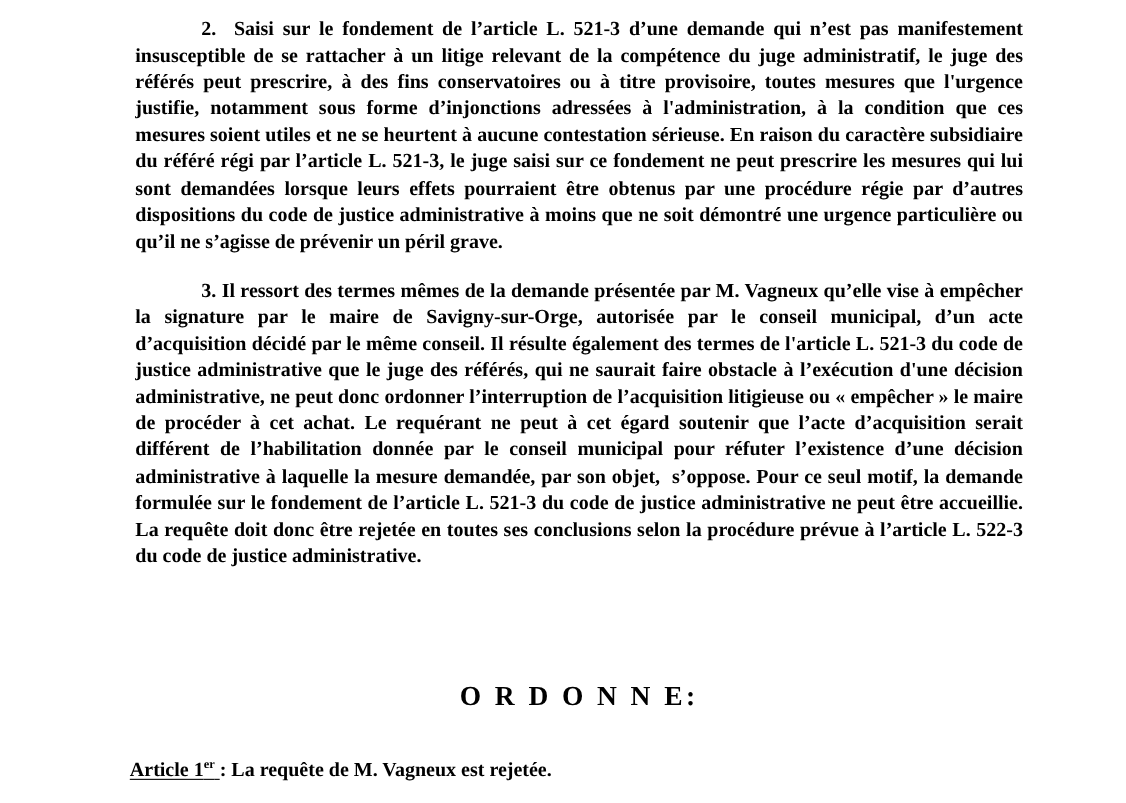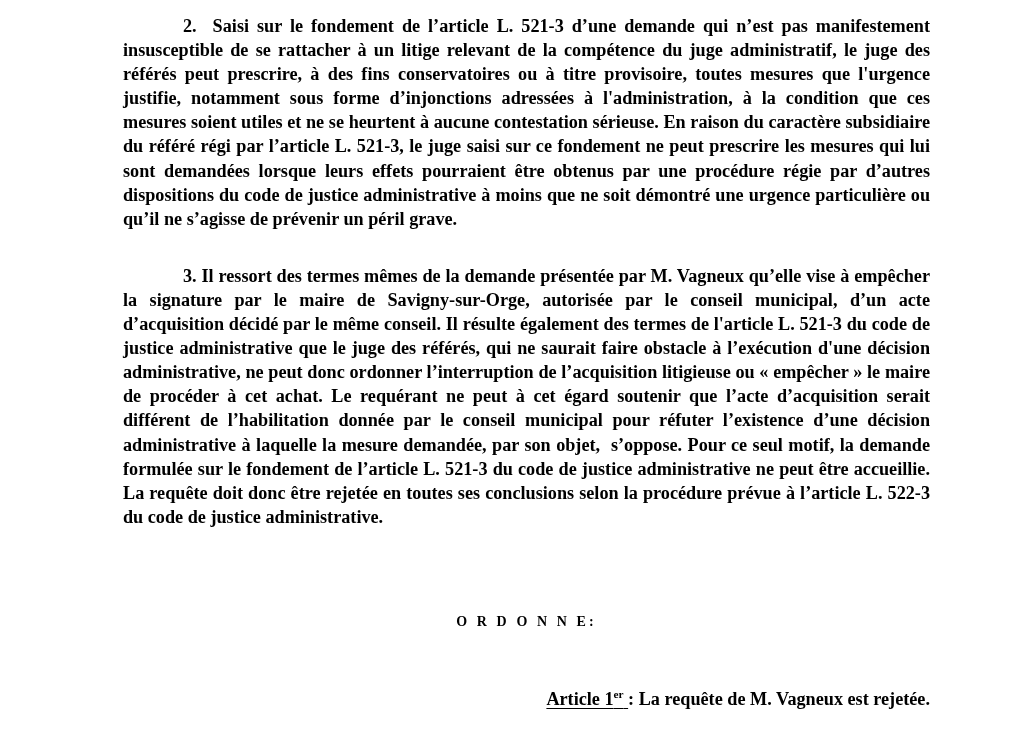"3. Il ressort des termes" p.para.spaced { margin-top: 33px -> 21px }
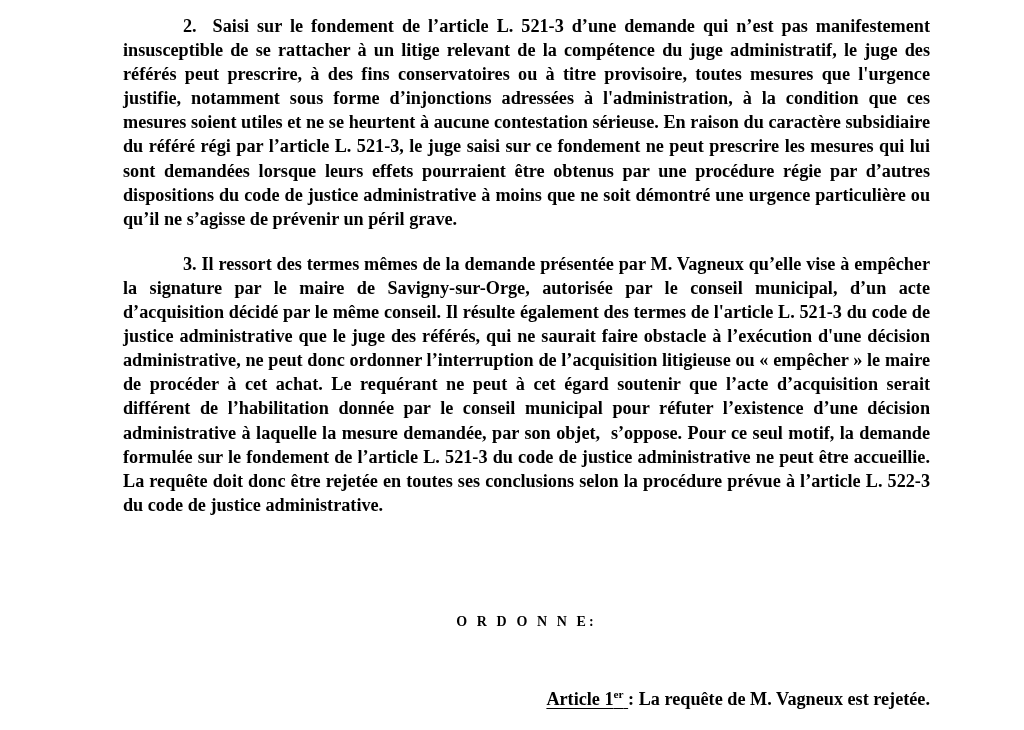"O R D O N" .ordonne { font-size: 14px -> 25px; margin-top: none -> 12px }
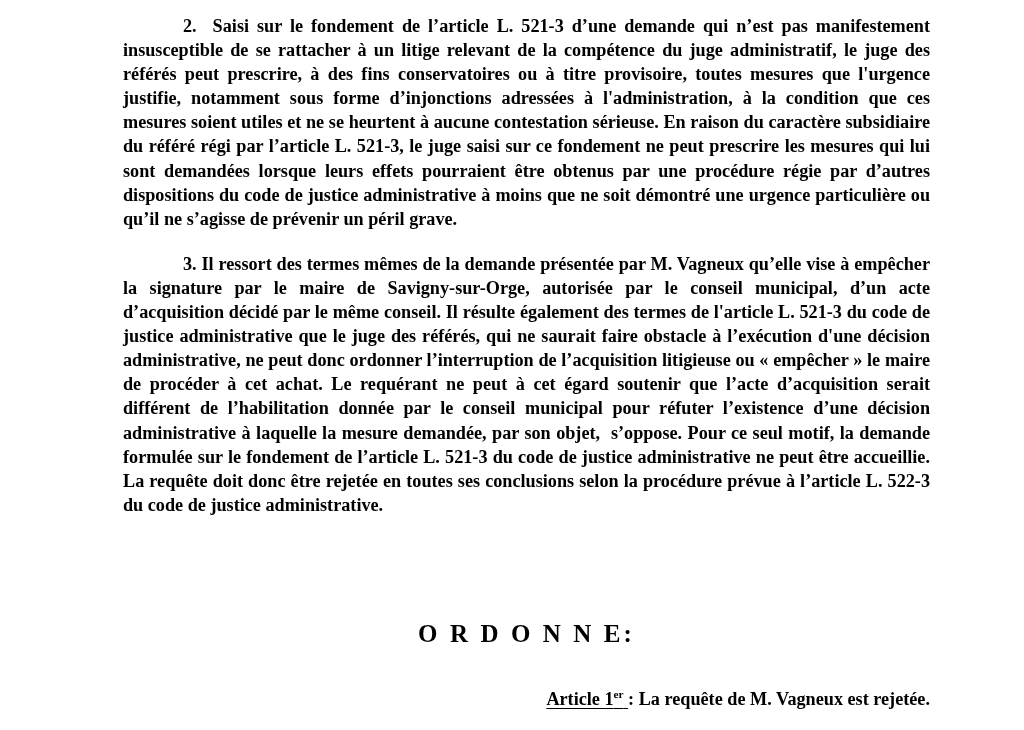"Article 1er : La requête" .article-line { text-align: right -> left }
